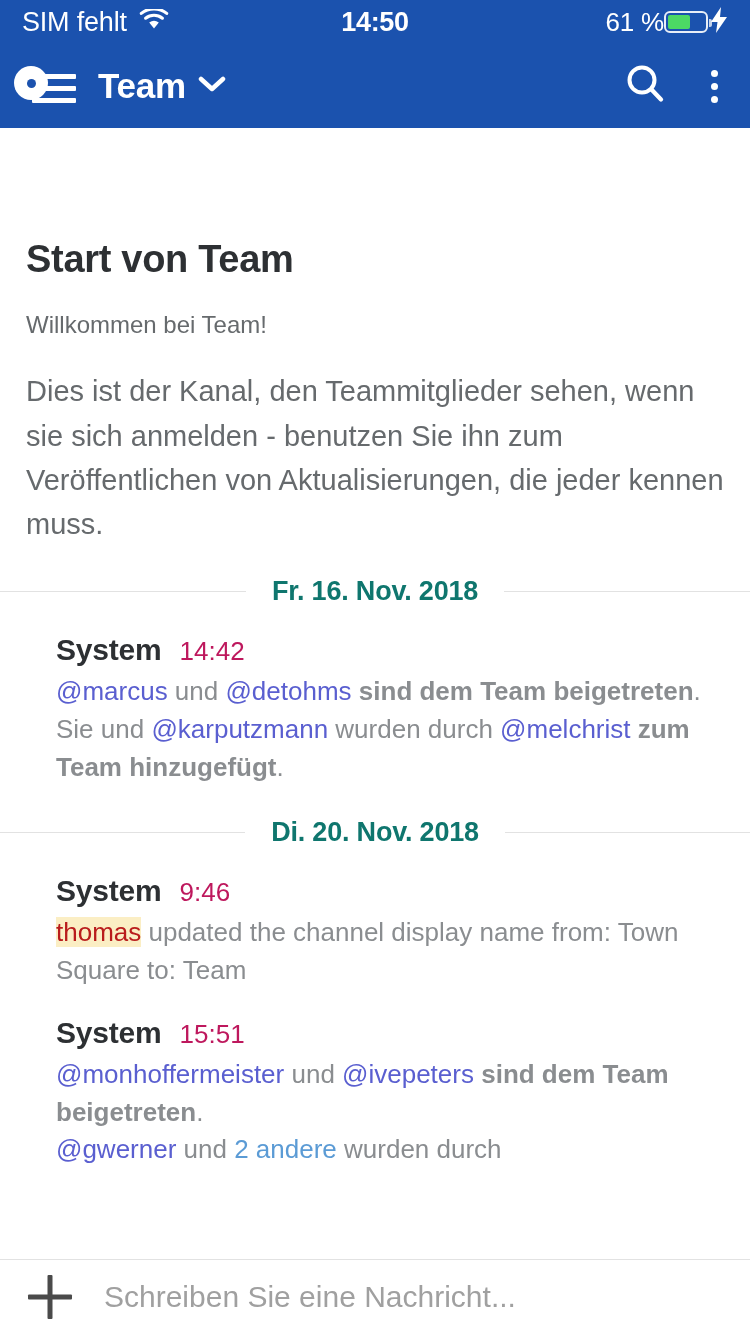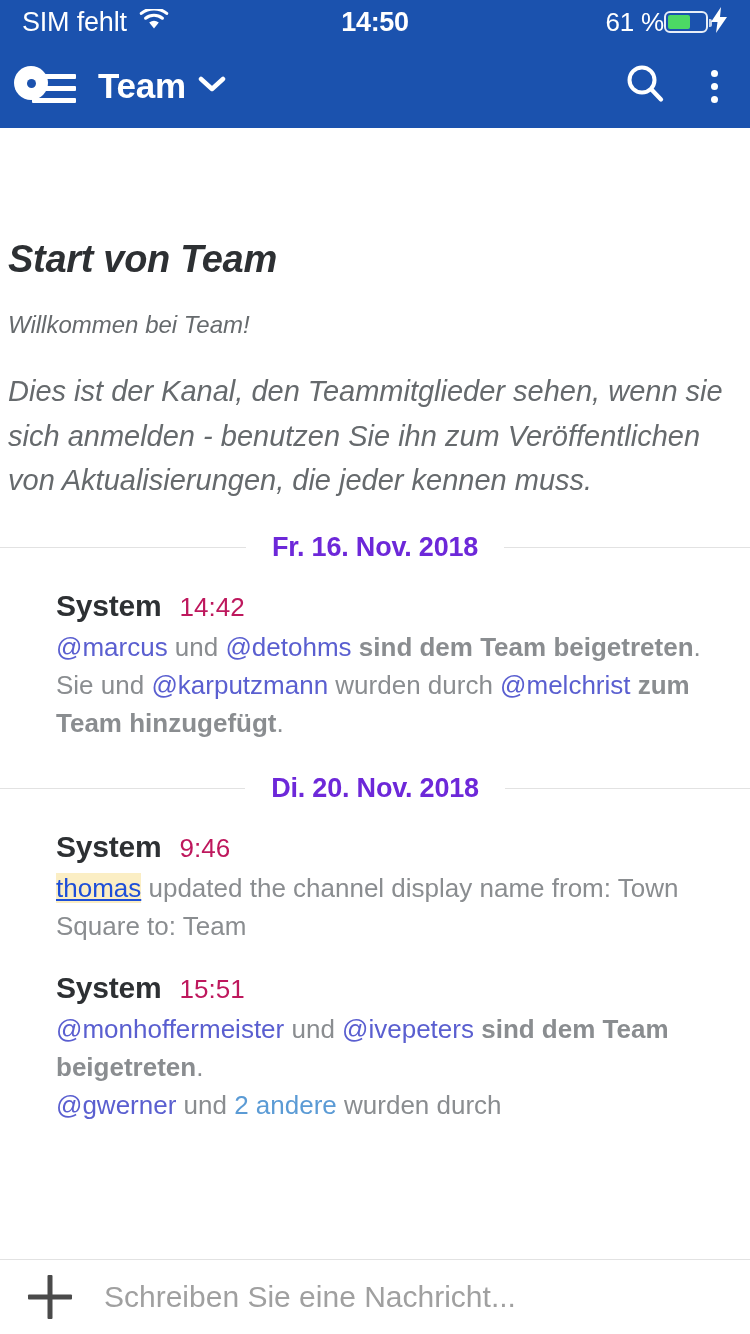"Start von Team" .intro { font-style: italic -> none; padding: 110px 26px 0 8px -> 110px 26px 0 26px }
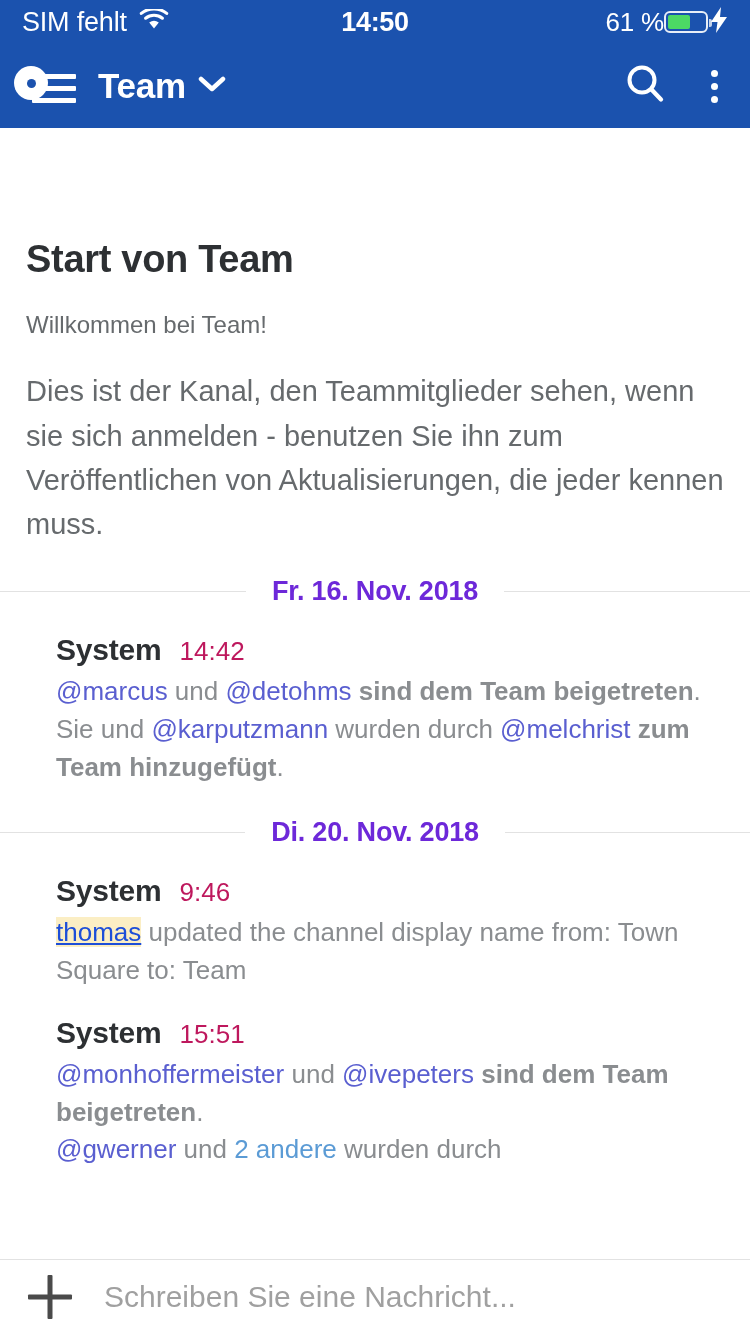"Fr. 16. Nov. 2018" .date-divider .date-label { color: #6d28d9 -> #0f766e }
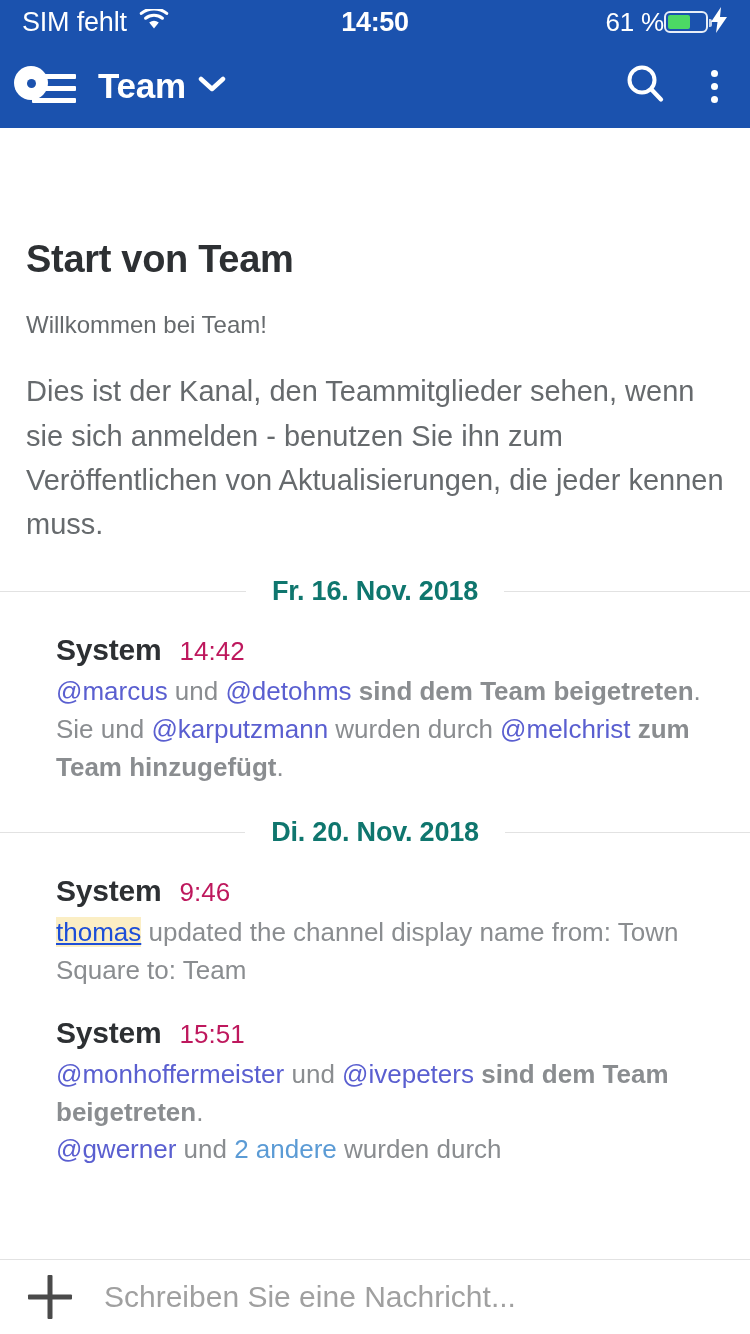"thomas" .highlight { color: #1d4ed8 -> #b91c1c; text-decoration: underline -> none }
